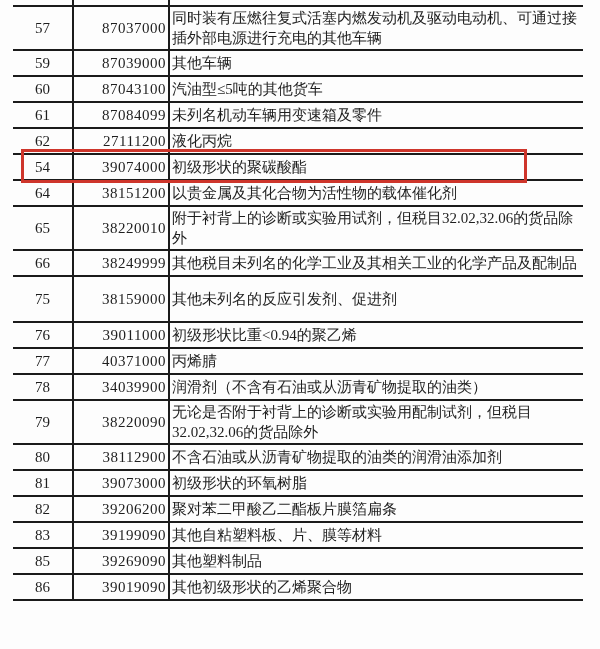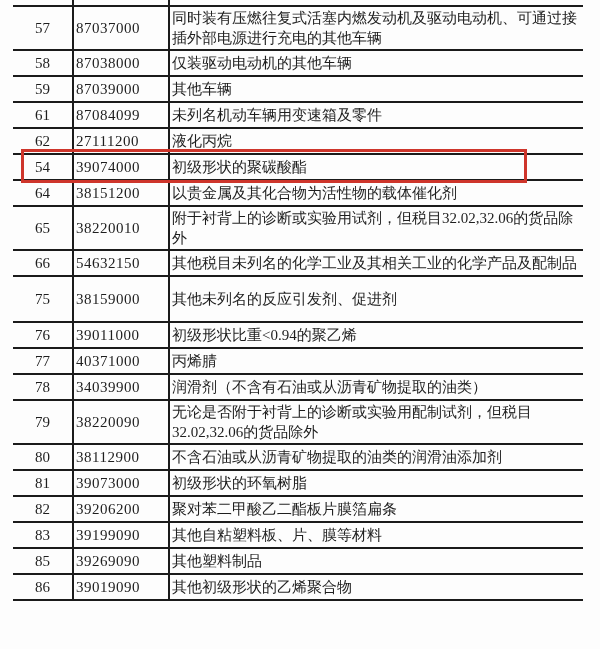"87037000" td.code { text-align: left -> right }
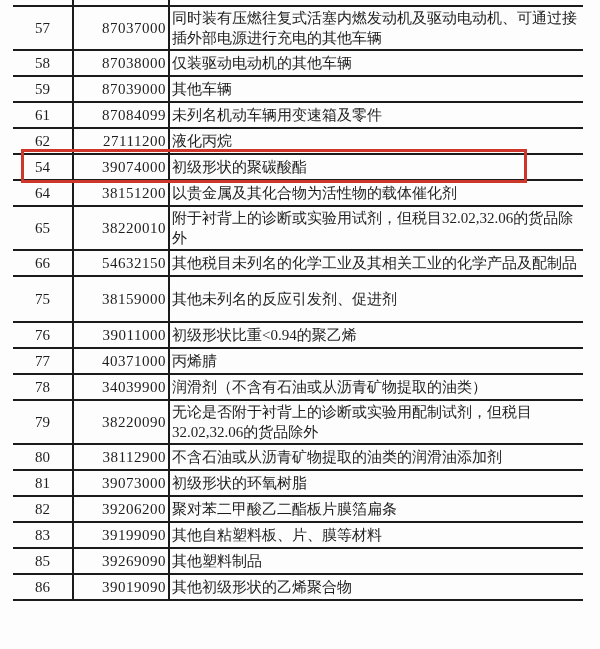"58" tr { html: <tr> <td>58</td> <td>87038000</td> <td>仅装驱动电动机的其他车辆</td> </tr> -> none }
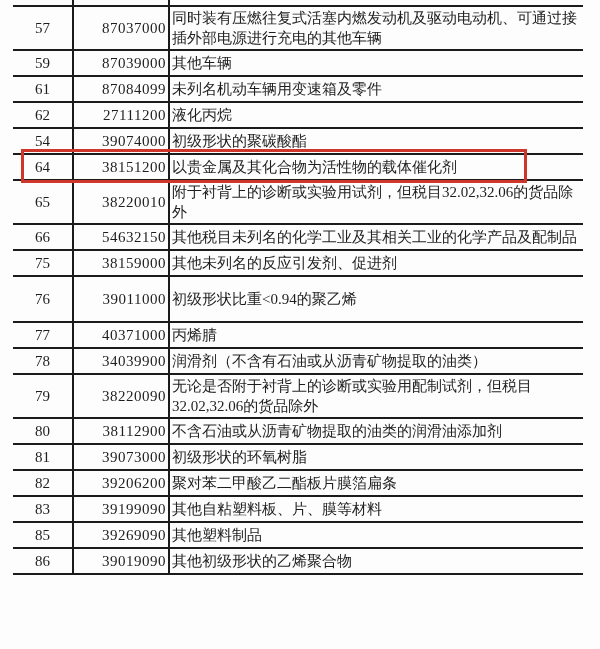"60" tr { html: none -> <tr> <td>60</td> <td>87043100</td> <td>汽油型≤5吨的其他货车</td> </tr> }
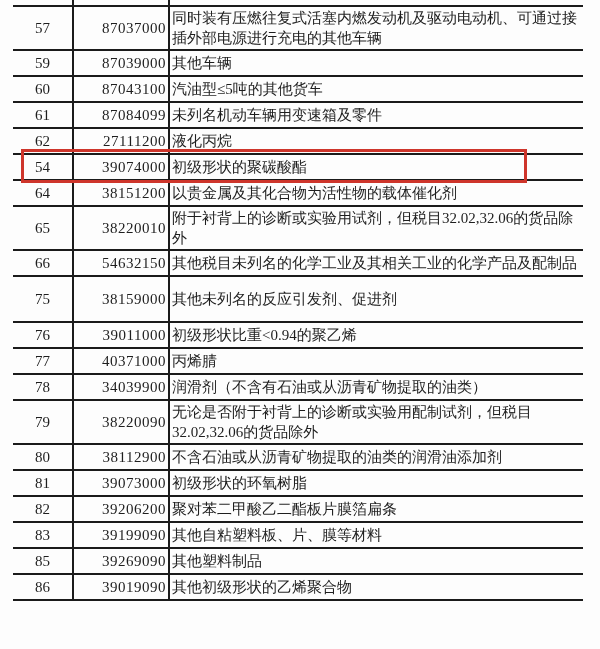"54632150" td.code { text: 54632150 -> 38249999 }
